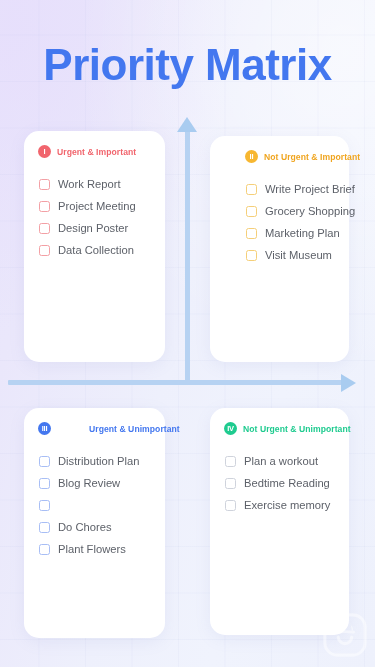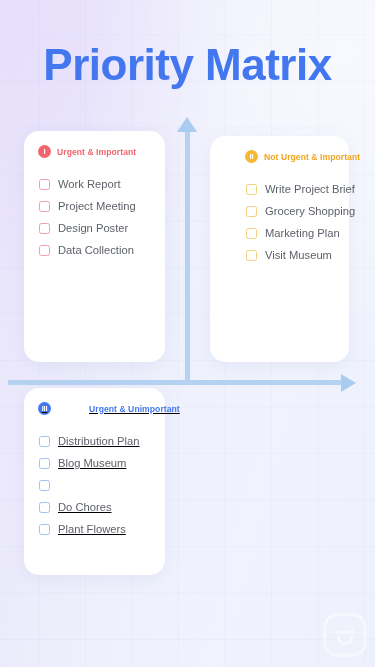"III" .q3 { height: 187px -> 230px; text-decoration: underline -> none; top: 388px -> 408px }
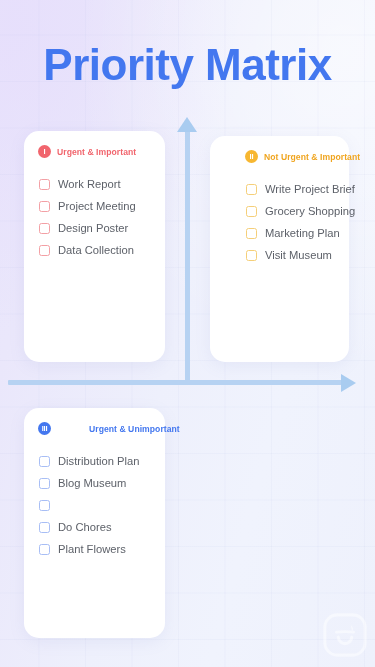"IV" div.card { html: none -> <div> <div> <span>IV</span> <span>Not Urgent &amp; Unimportant</span> </div> <div> <span></span> <span>Plan a workout</span> </div> <div> <span></span> <span>Bedtime Reading</span> </div> <div> <span></span> <span>Exercise memory</span> </div> </div> }
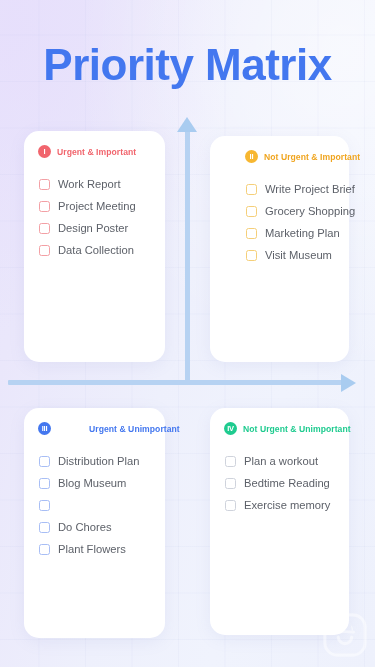"Blog Museum" span.task-label { text: Museum -> Review }
